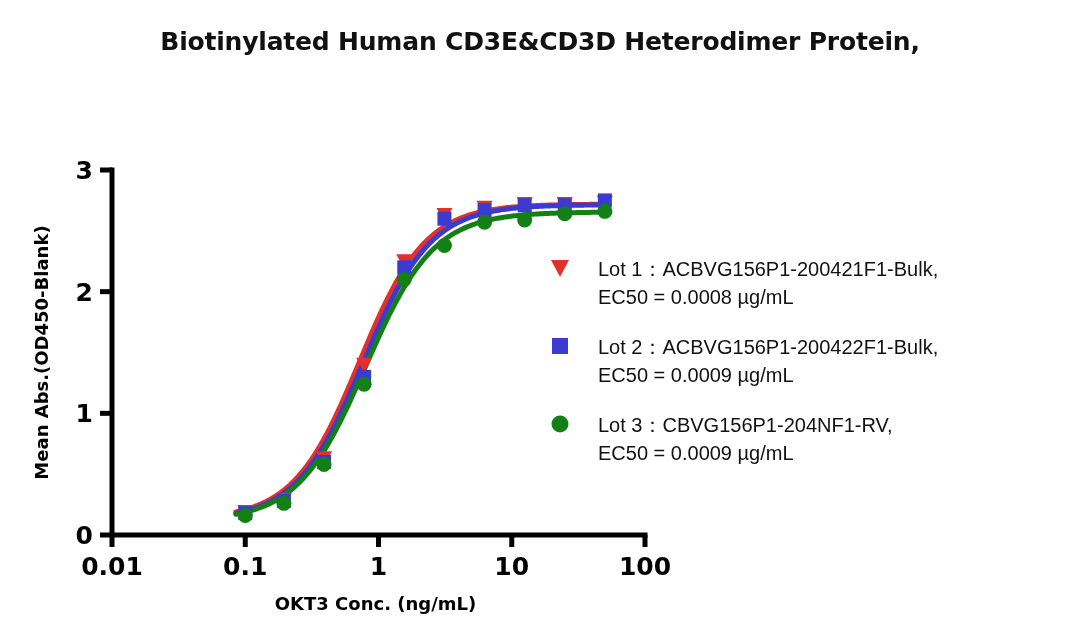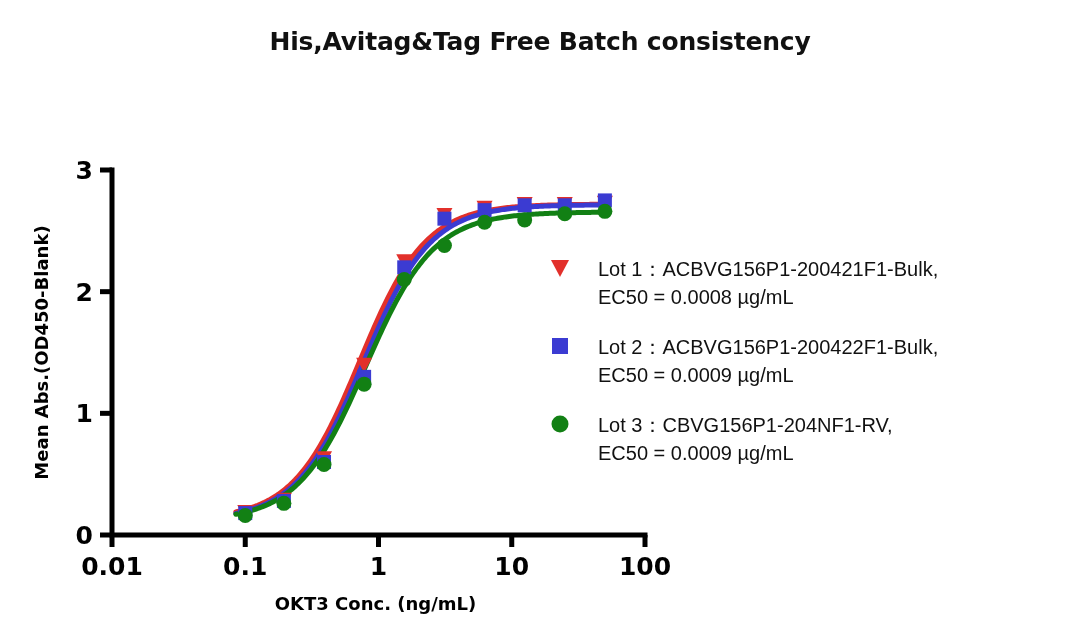"Biotinylated Human CD3E&CD3D Heterodimer" div { html: none -> <div>Biotinylated Human CD3E&amp;CD3D Heterodimer Protein,</div> }
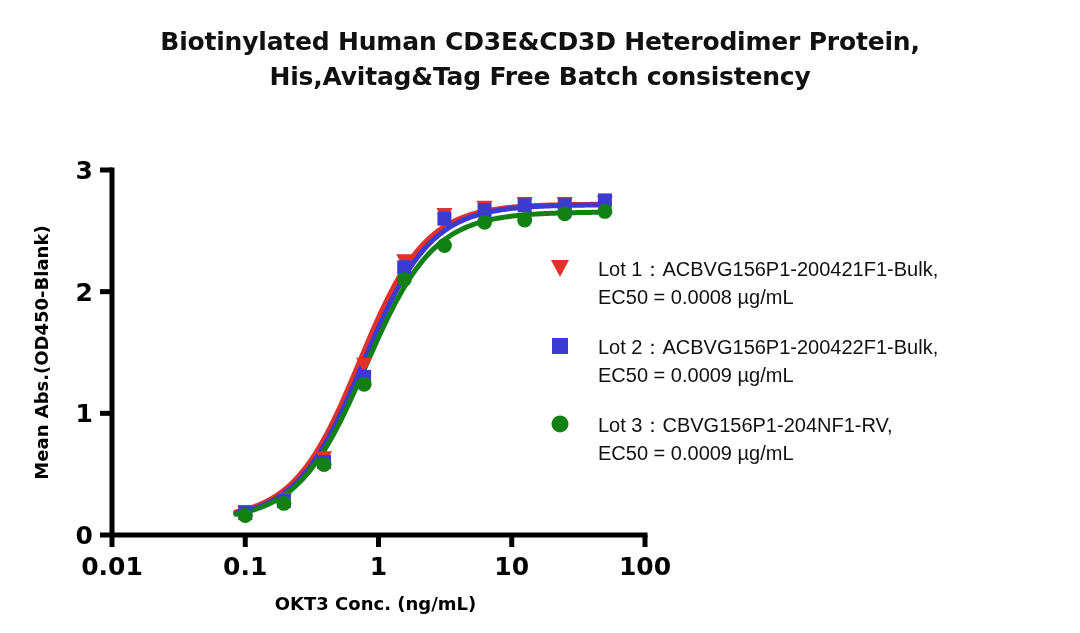"His,Avitag&Tag Free Batch consistency" div { html: <div>His,Avitag&amp;Tag Free Batch consistency</div> -> none }
